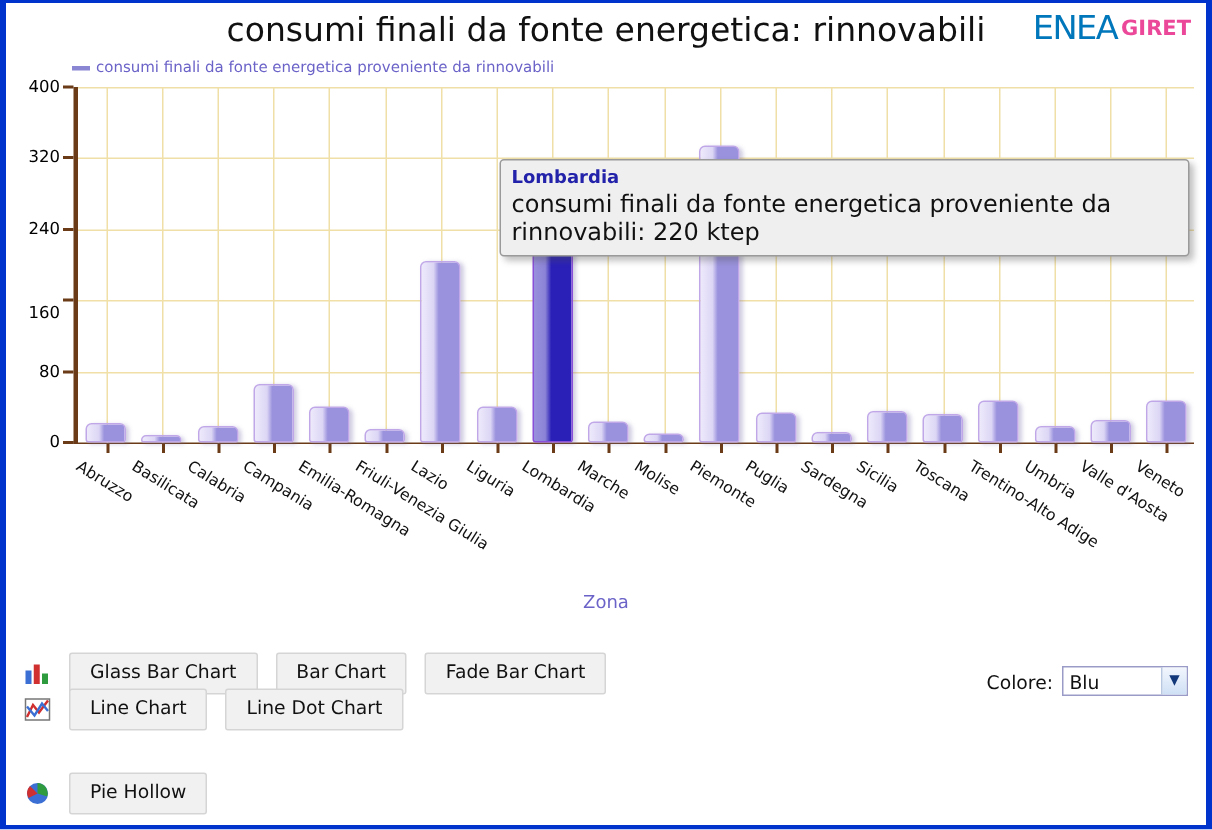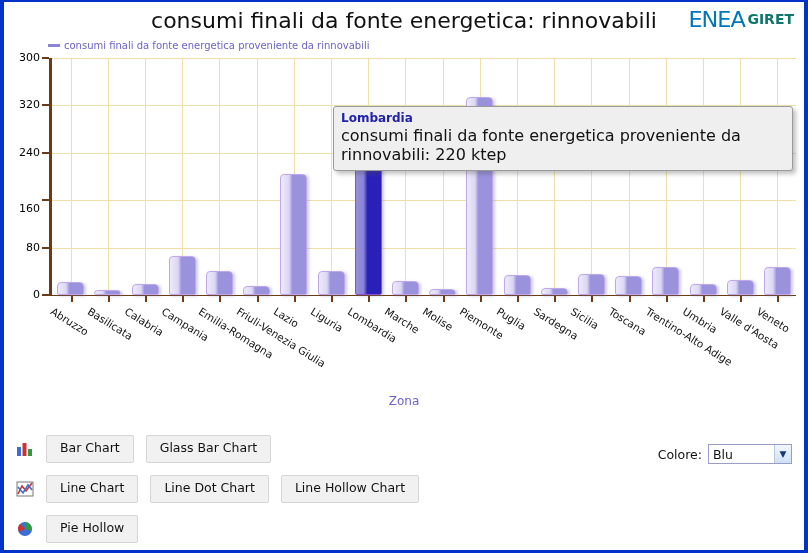"GIRET" .logo-giret { color: #0f766e -> #ec4899 }
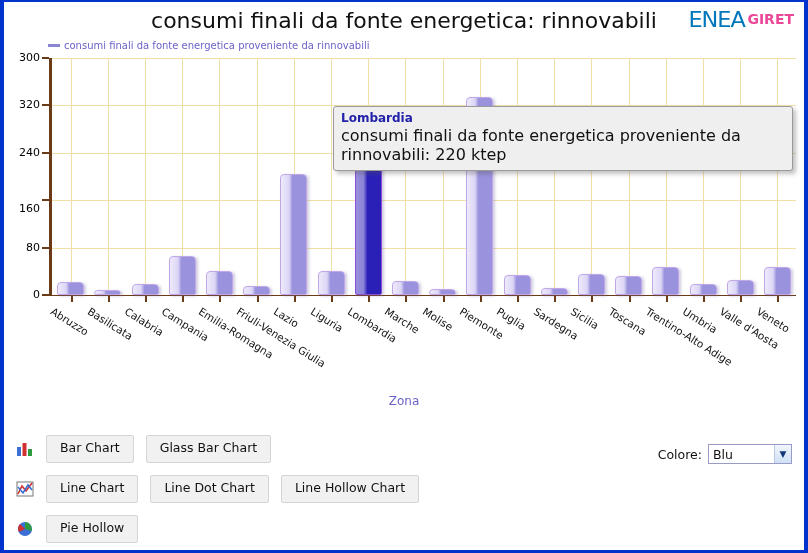"300" div.ytick-label { text: 300 -> 400 }
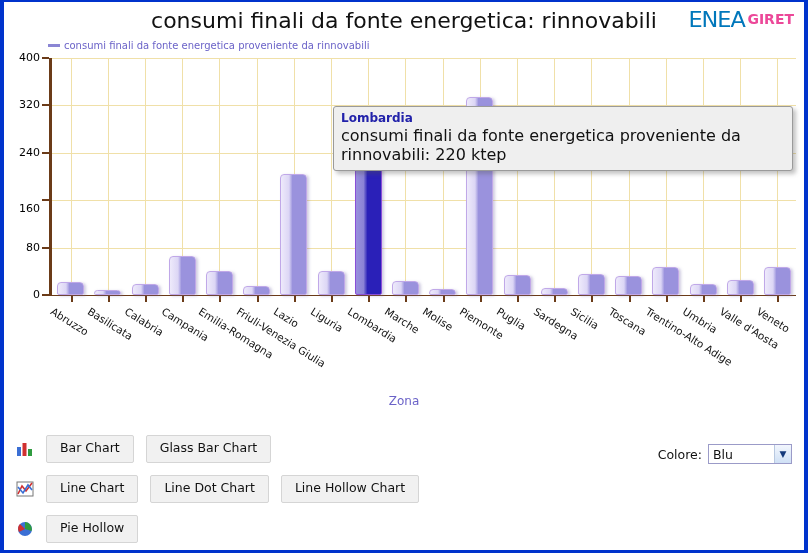"Bar Chart" span.chart-btn { order: before "Glass Bar Chart" -> after "Glass Bar Chart" }
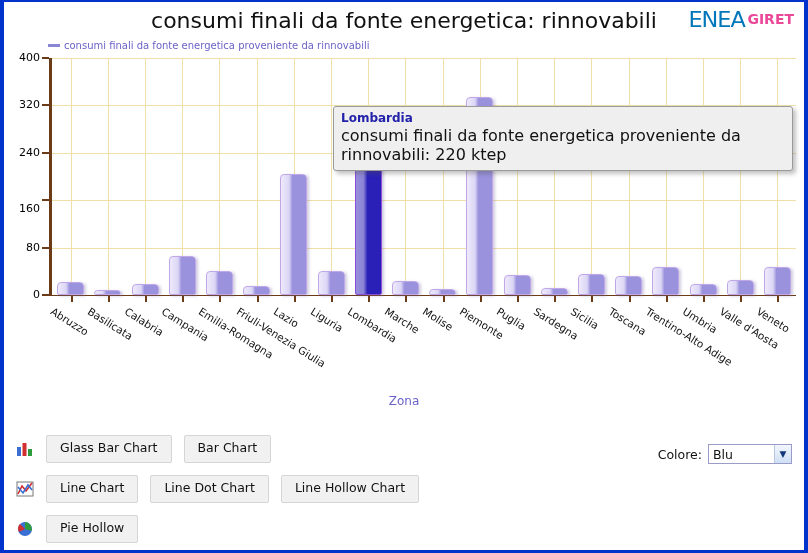"Fade Bar Chart" span.chart-btn { html: none -> <span>Fade Bar Chart</span> }
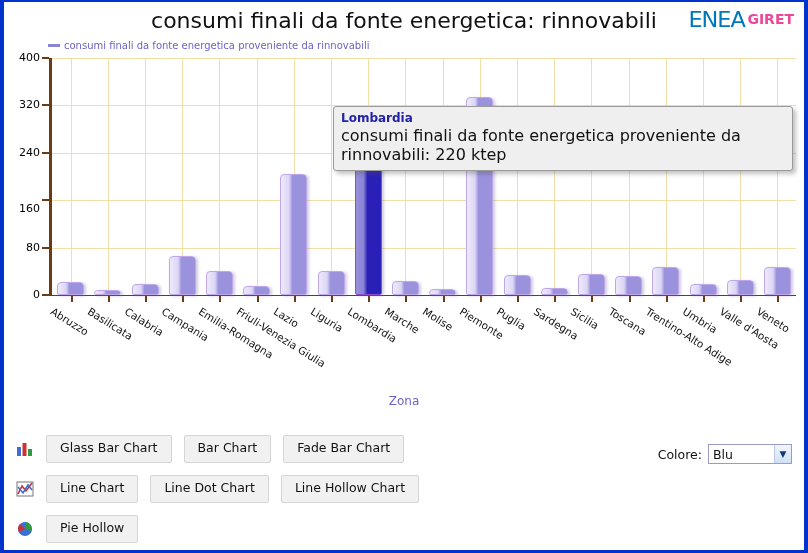"Line Chart" div.btn-row { top: 48px -> 32px }
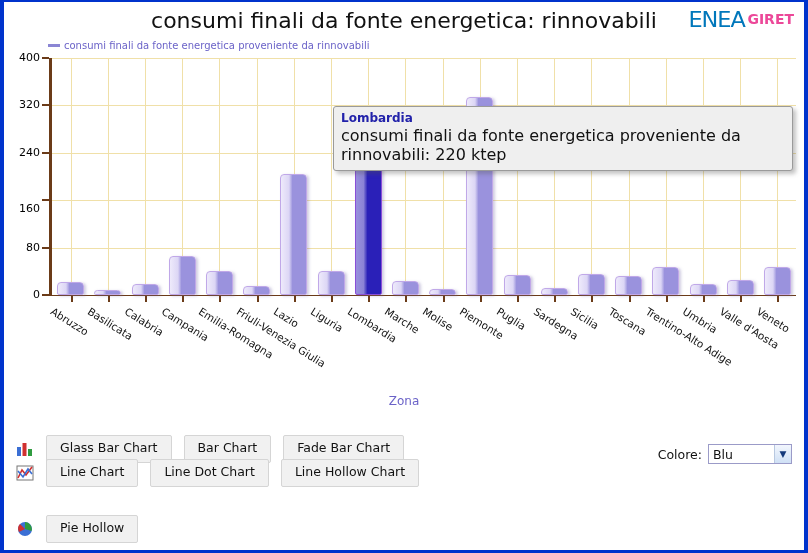"Line Hollow Chart" span.chart-btn { html: <span>Line Hollow Chart</span> -> none }
